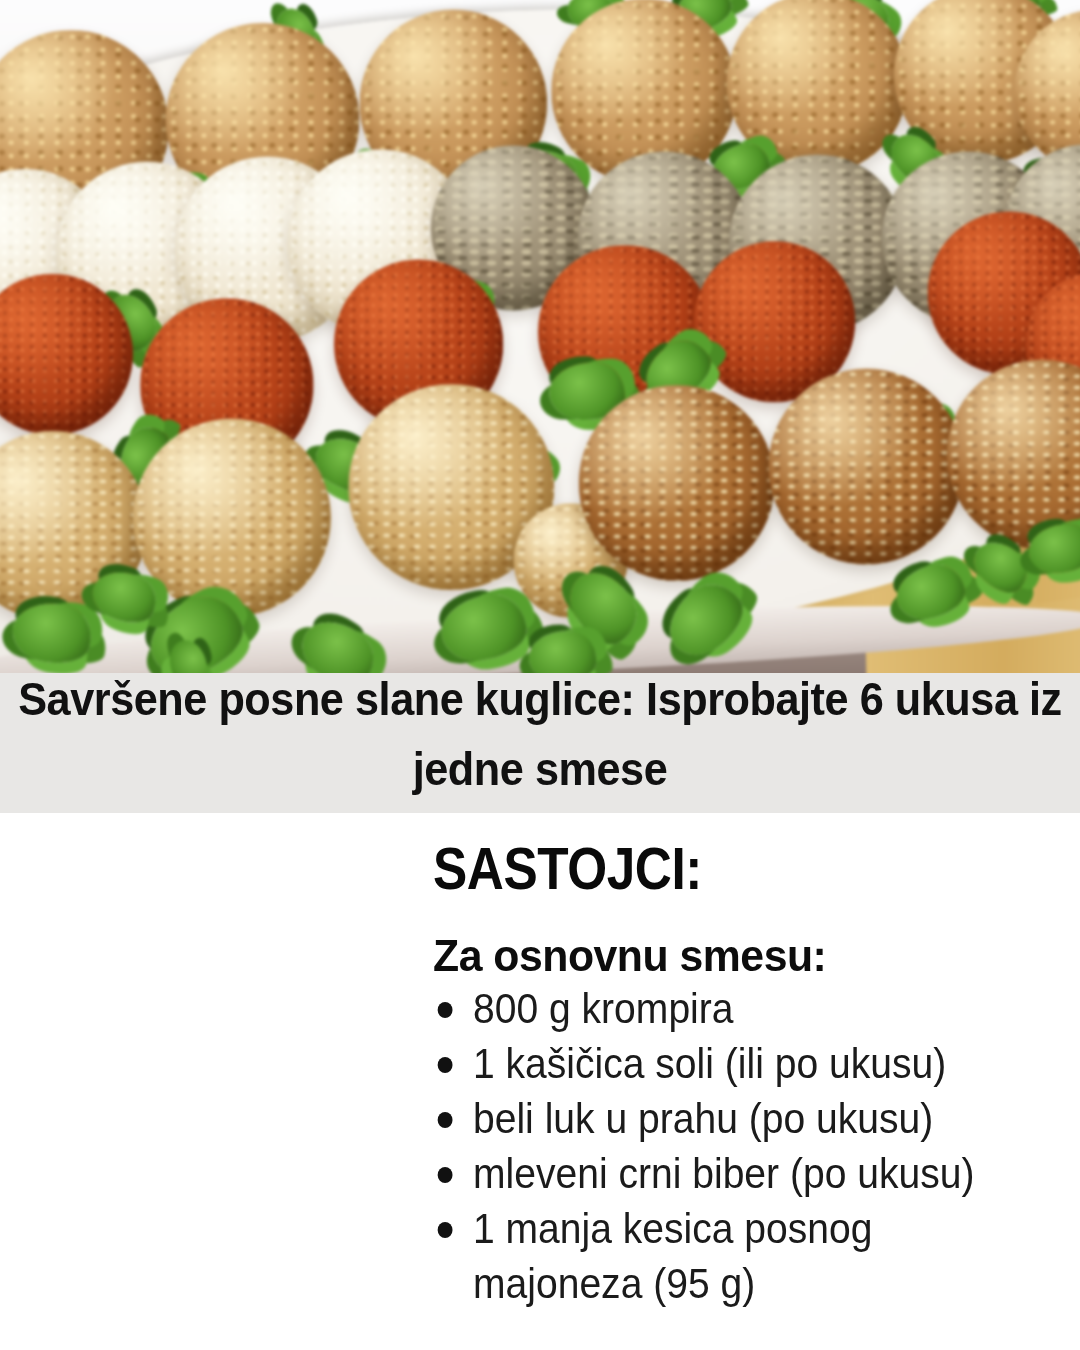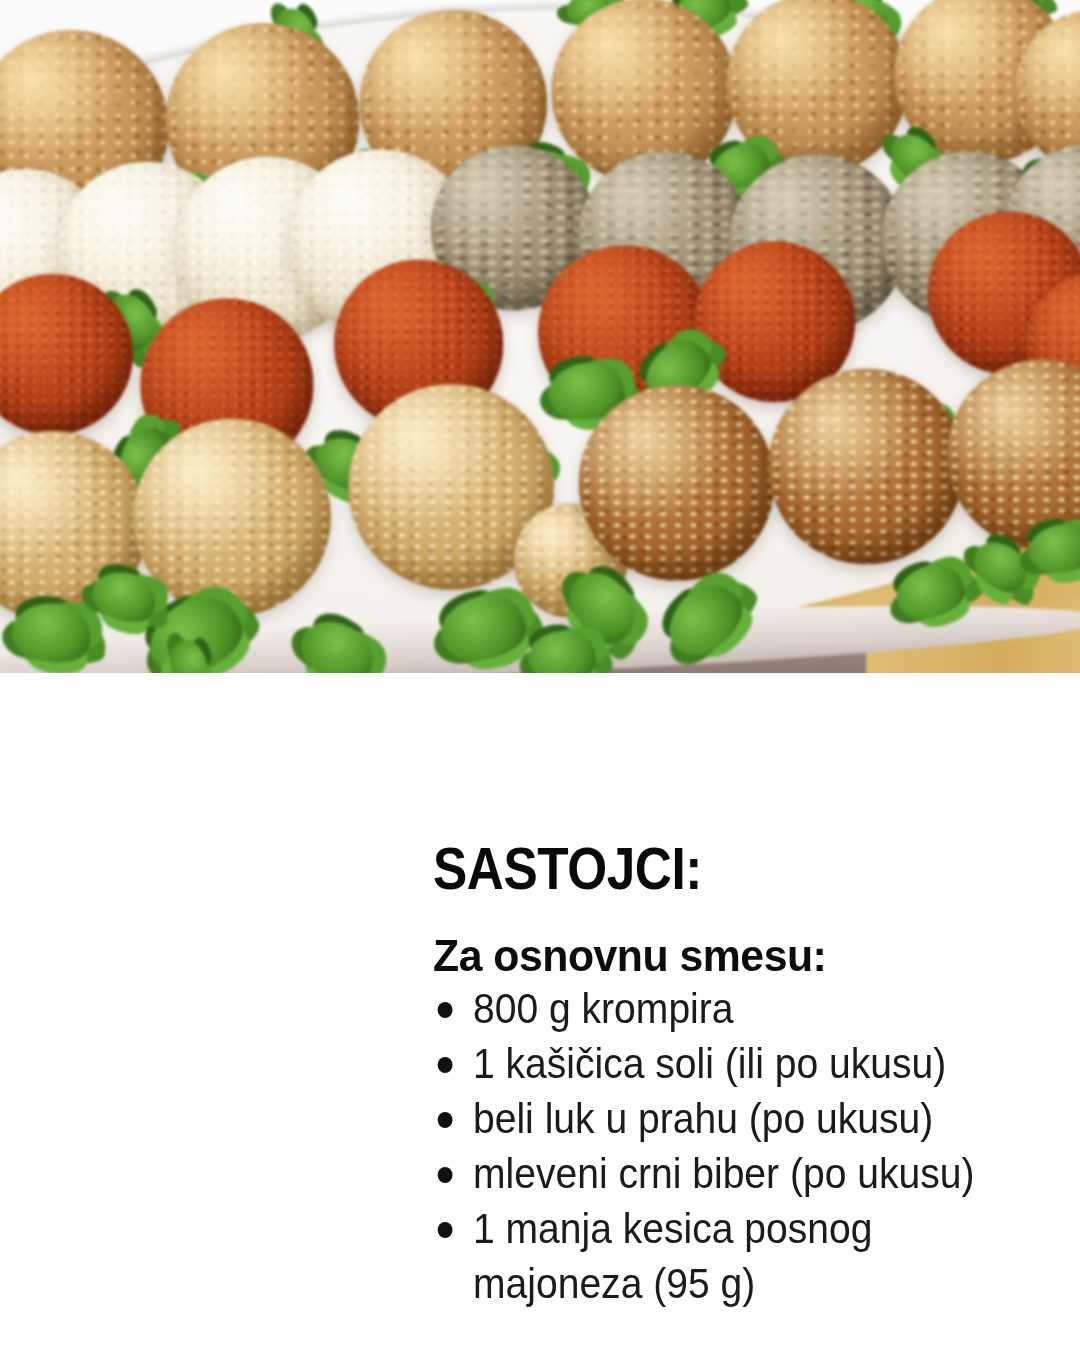"Savršene posne slane kuglice: Isprobajte" div.title-bar { html: none -> <div> <h1>Savršene posne slane kuglice: Isprobajte 6 ukusa iz jedne smese</h1> </div> }
